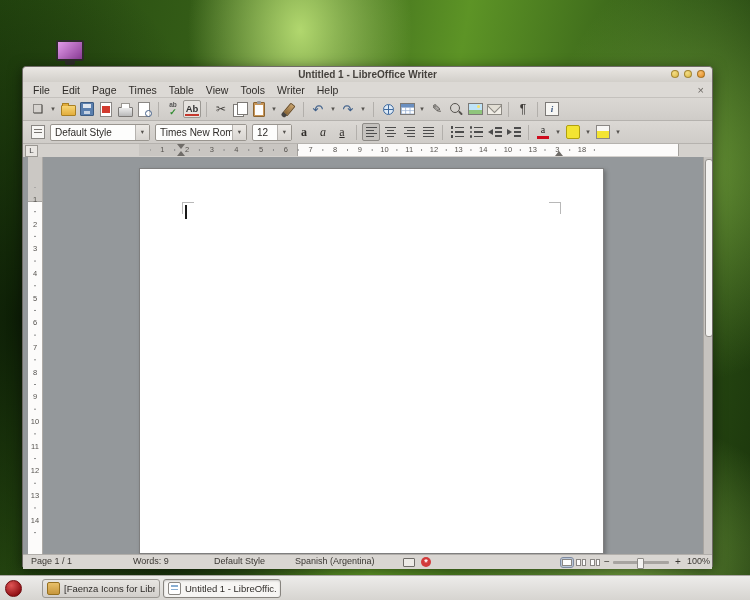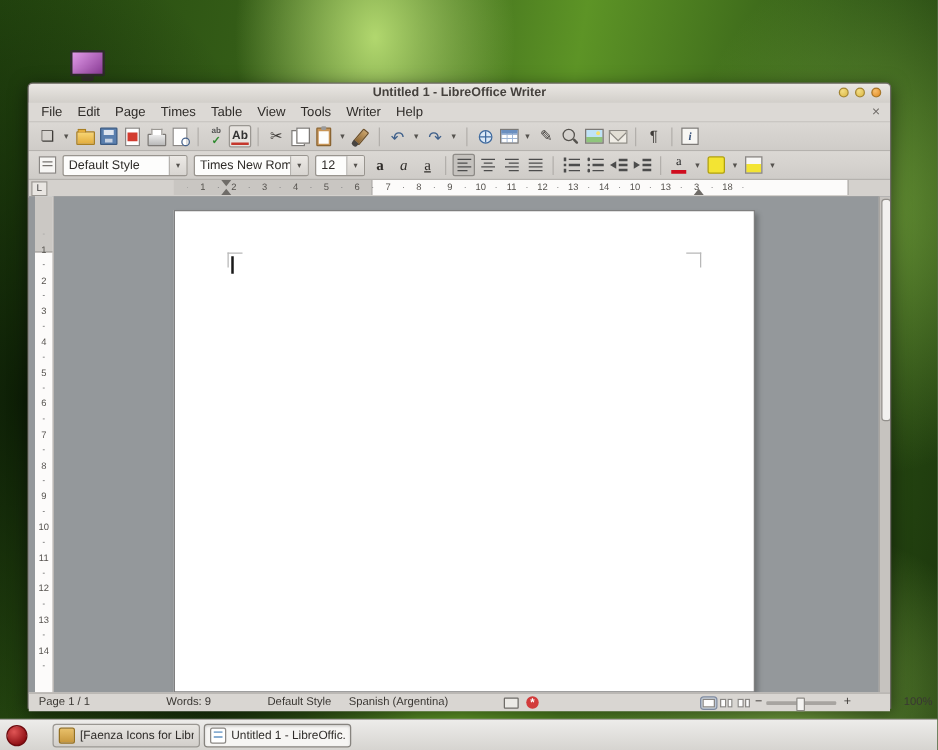"Spanish (Argentina)" span.abs { left: 256px -> 272px }
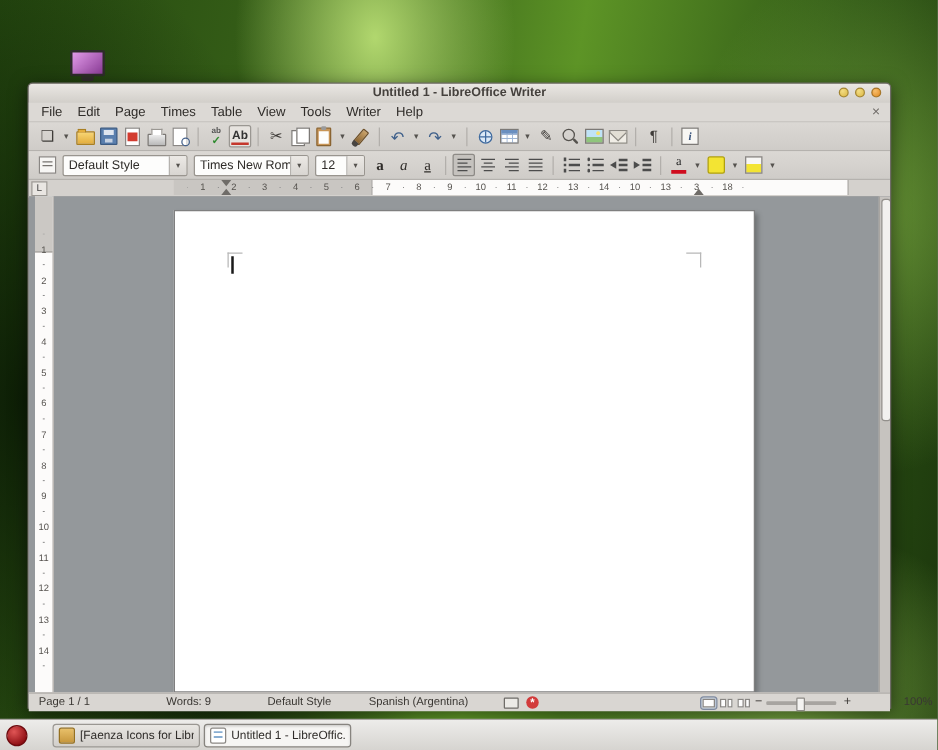"100%" span.abs { margin-left: 36px -> none }
